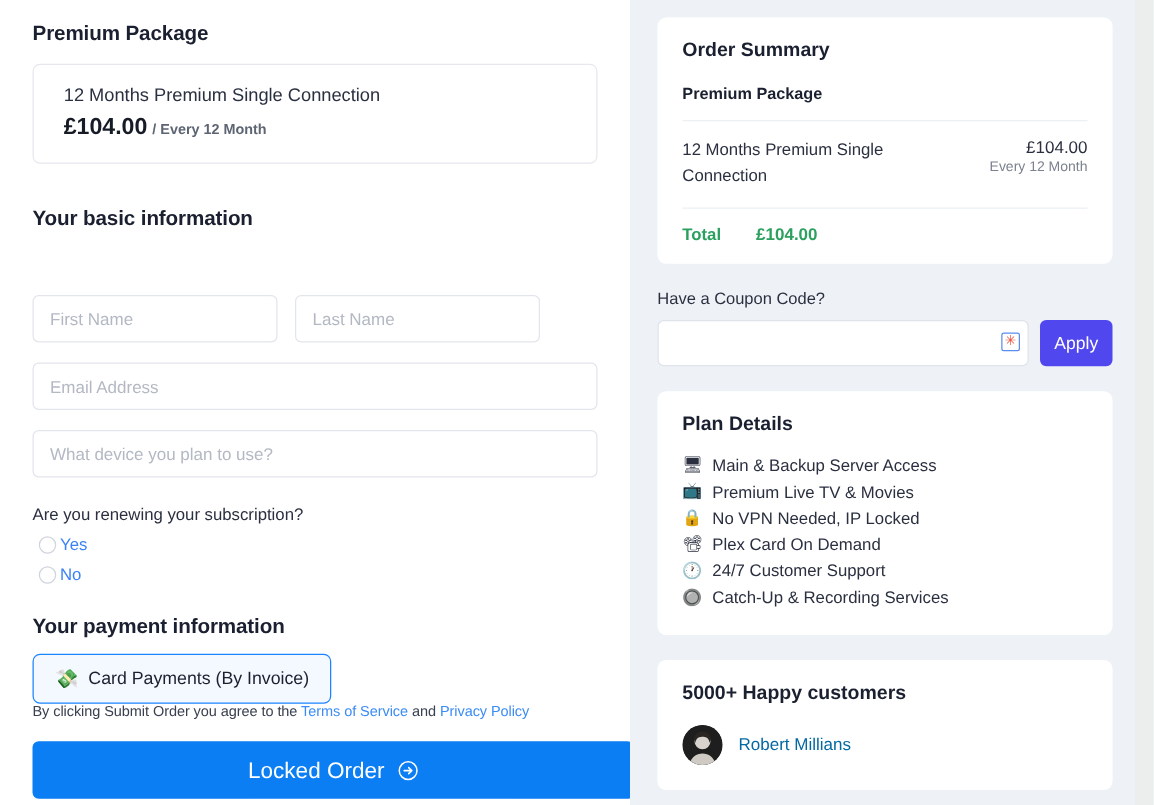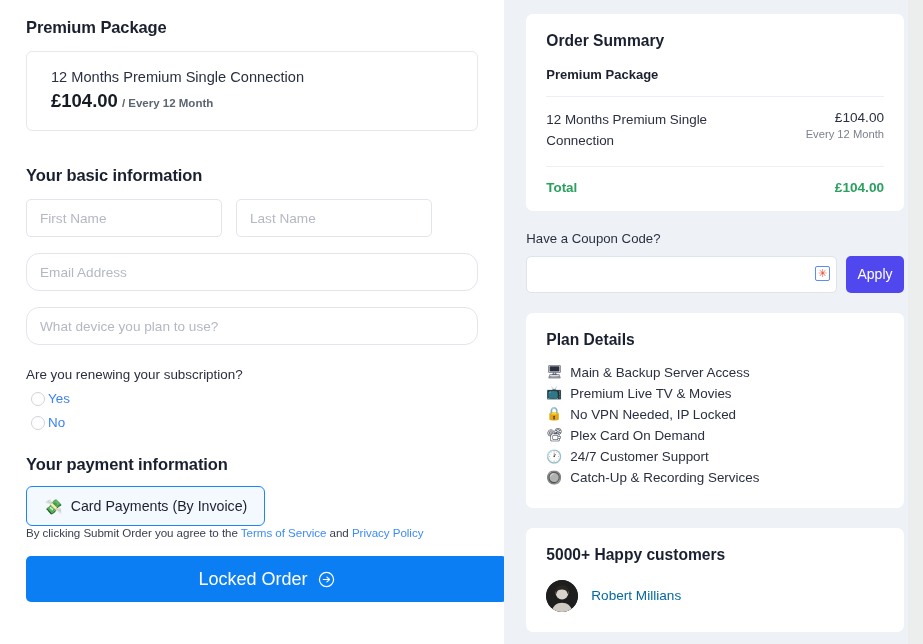"Order Summary" .right-col { padding: 14px 19px 0 22px -> 14px 33px 0 22px }
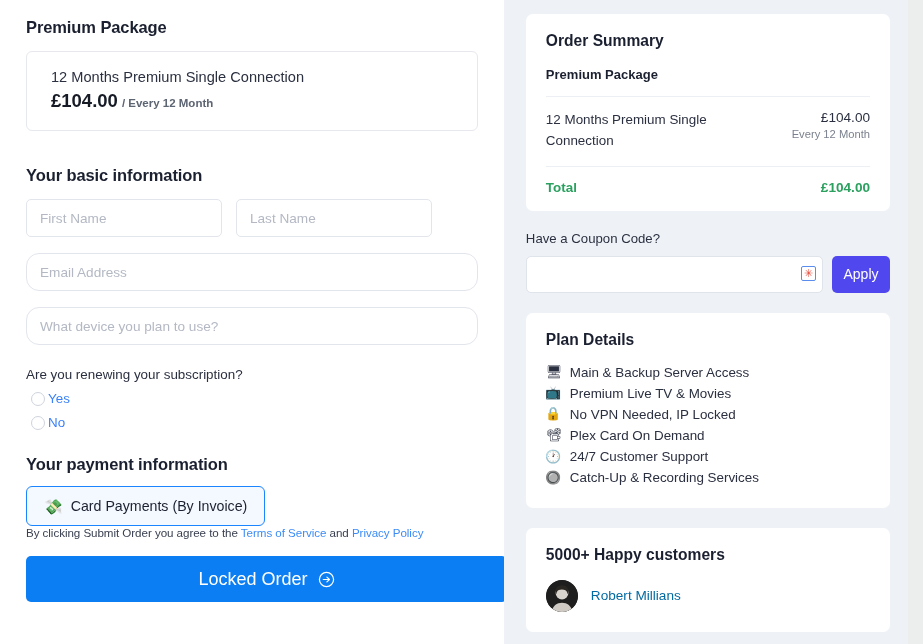"Total" .total-row { gap: none -> 28px; justify-content: space-between -> none }
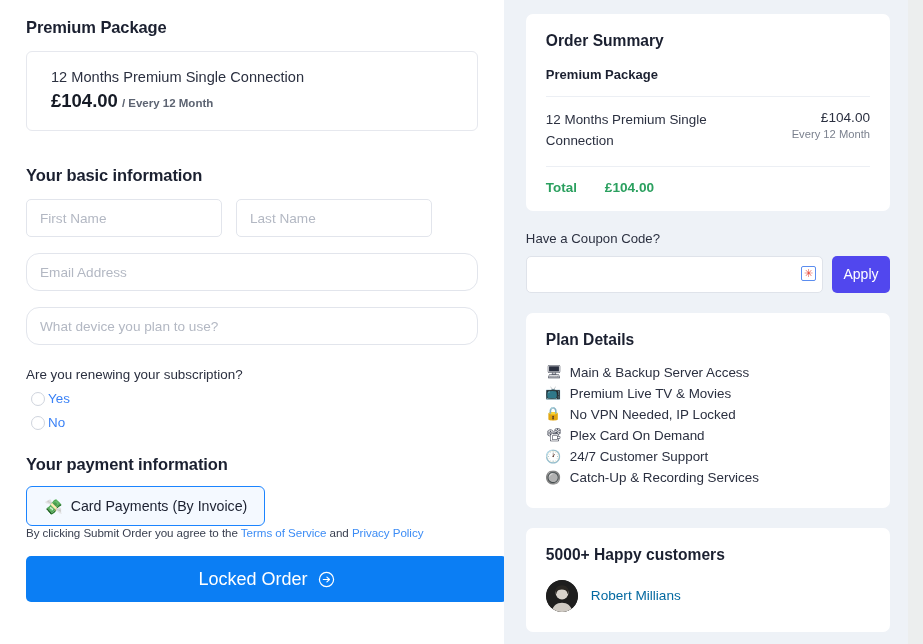"First Name" .f-half { margin-top: none -> 37px }
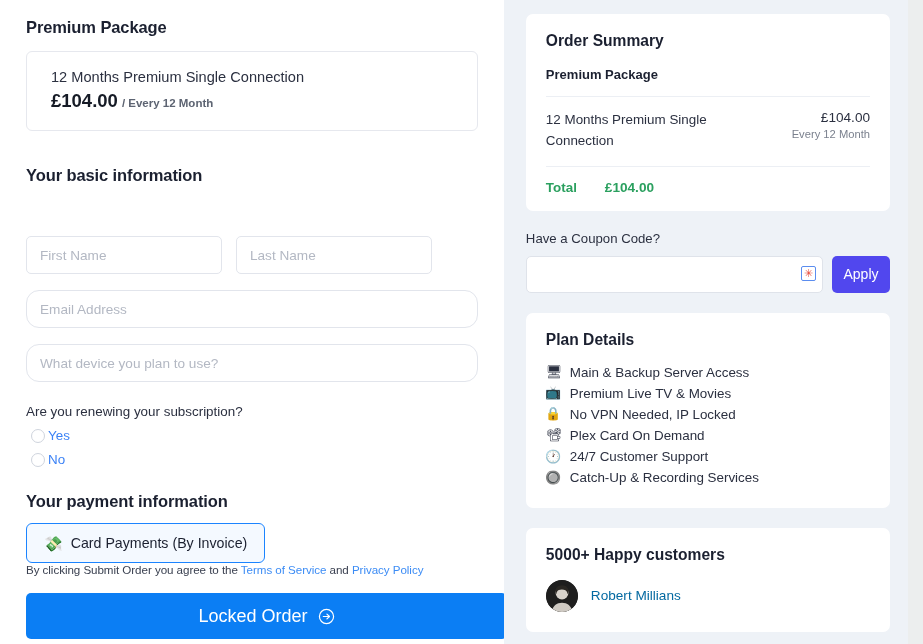"Email Address" .mt10 { border-radius: 13px -> none }
